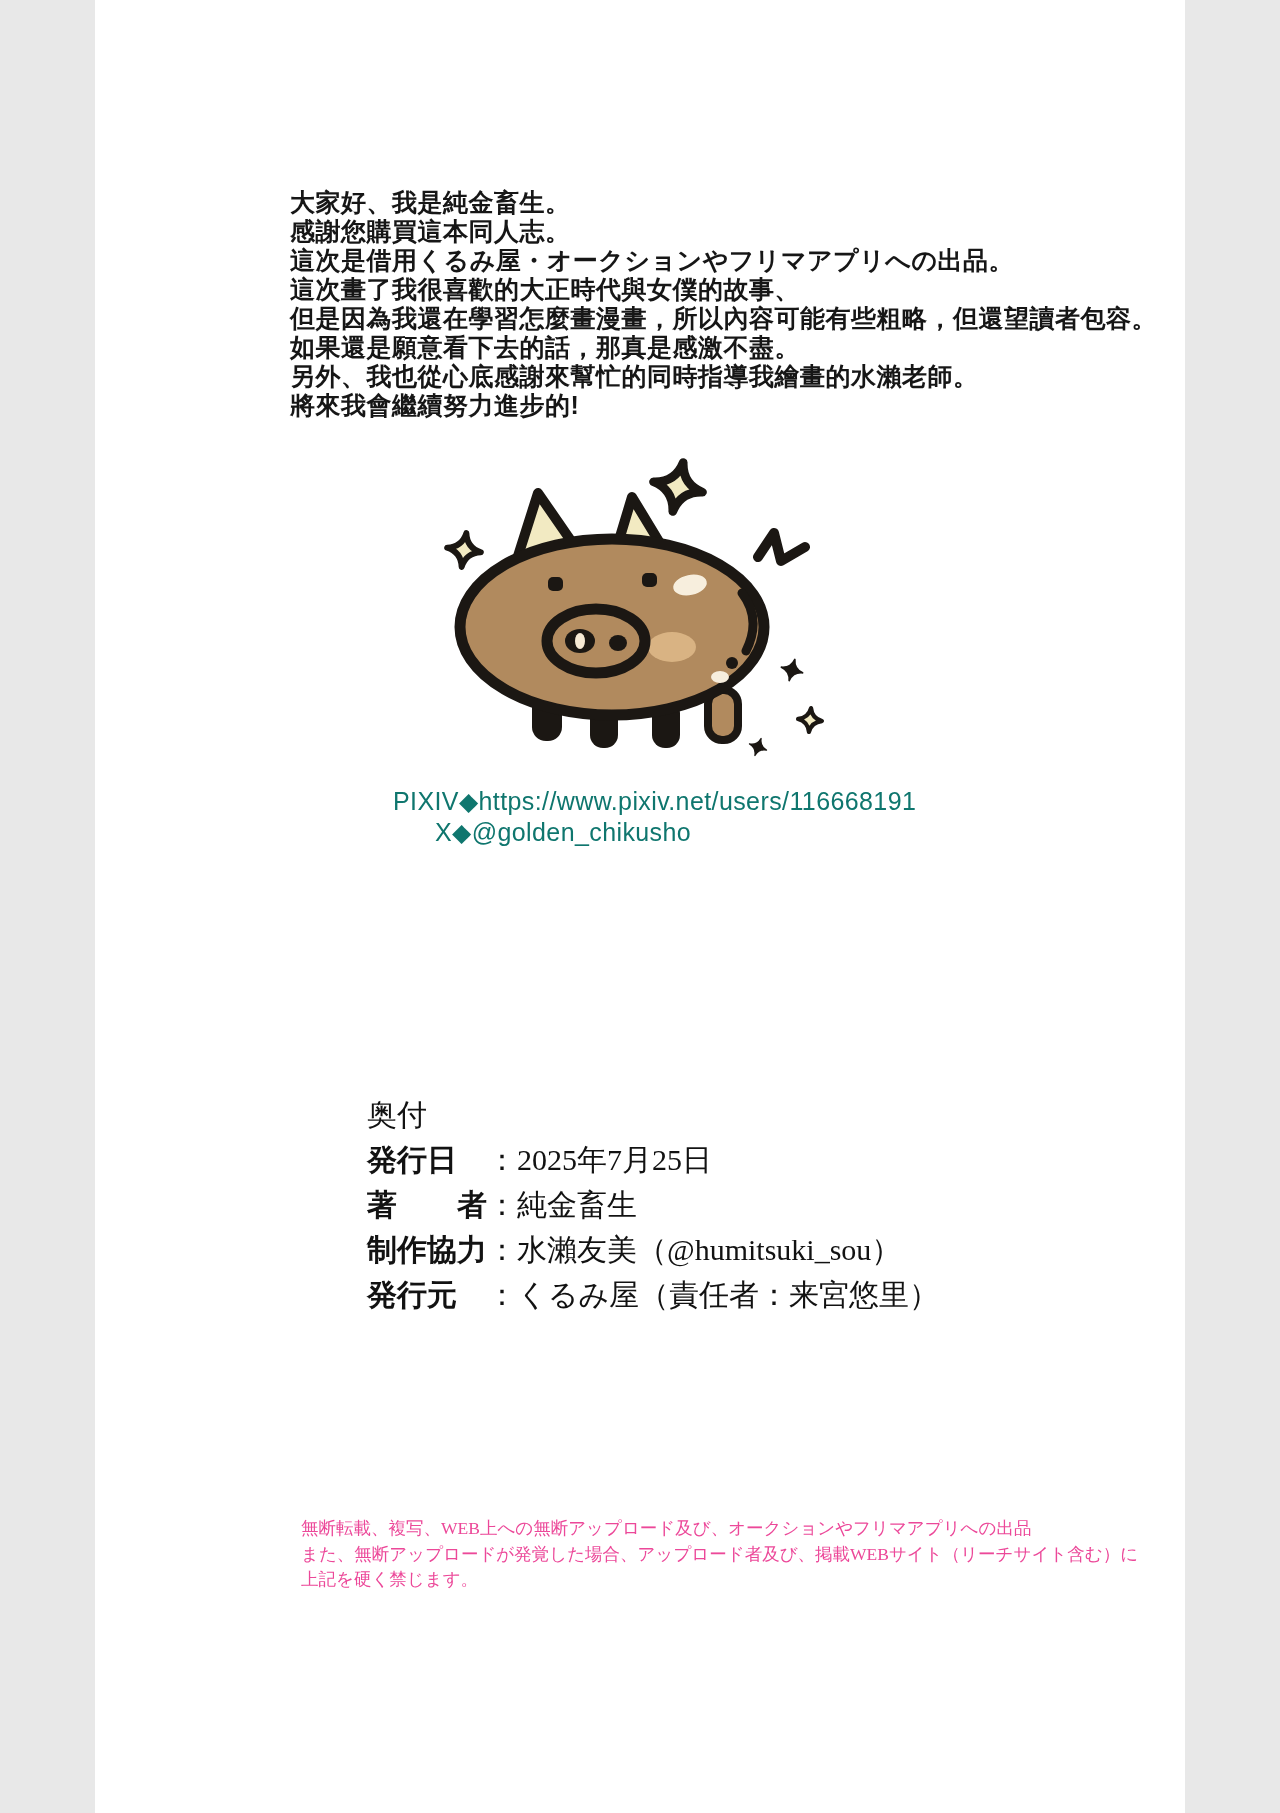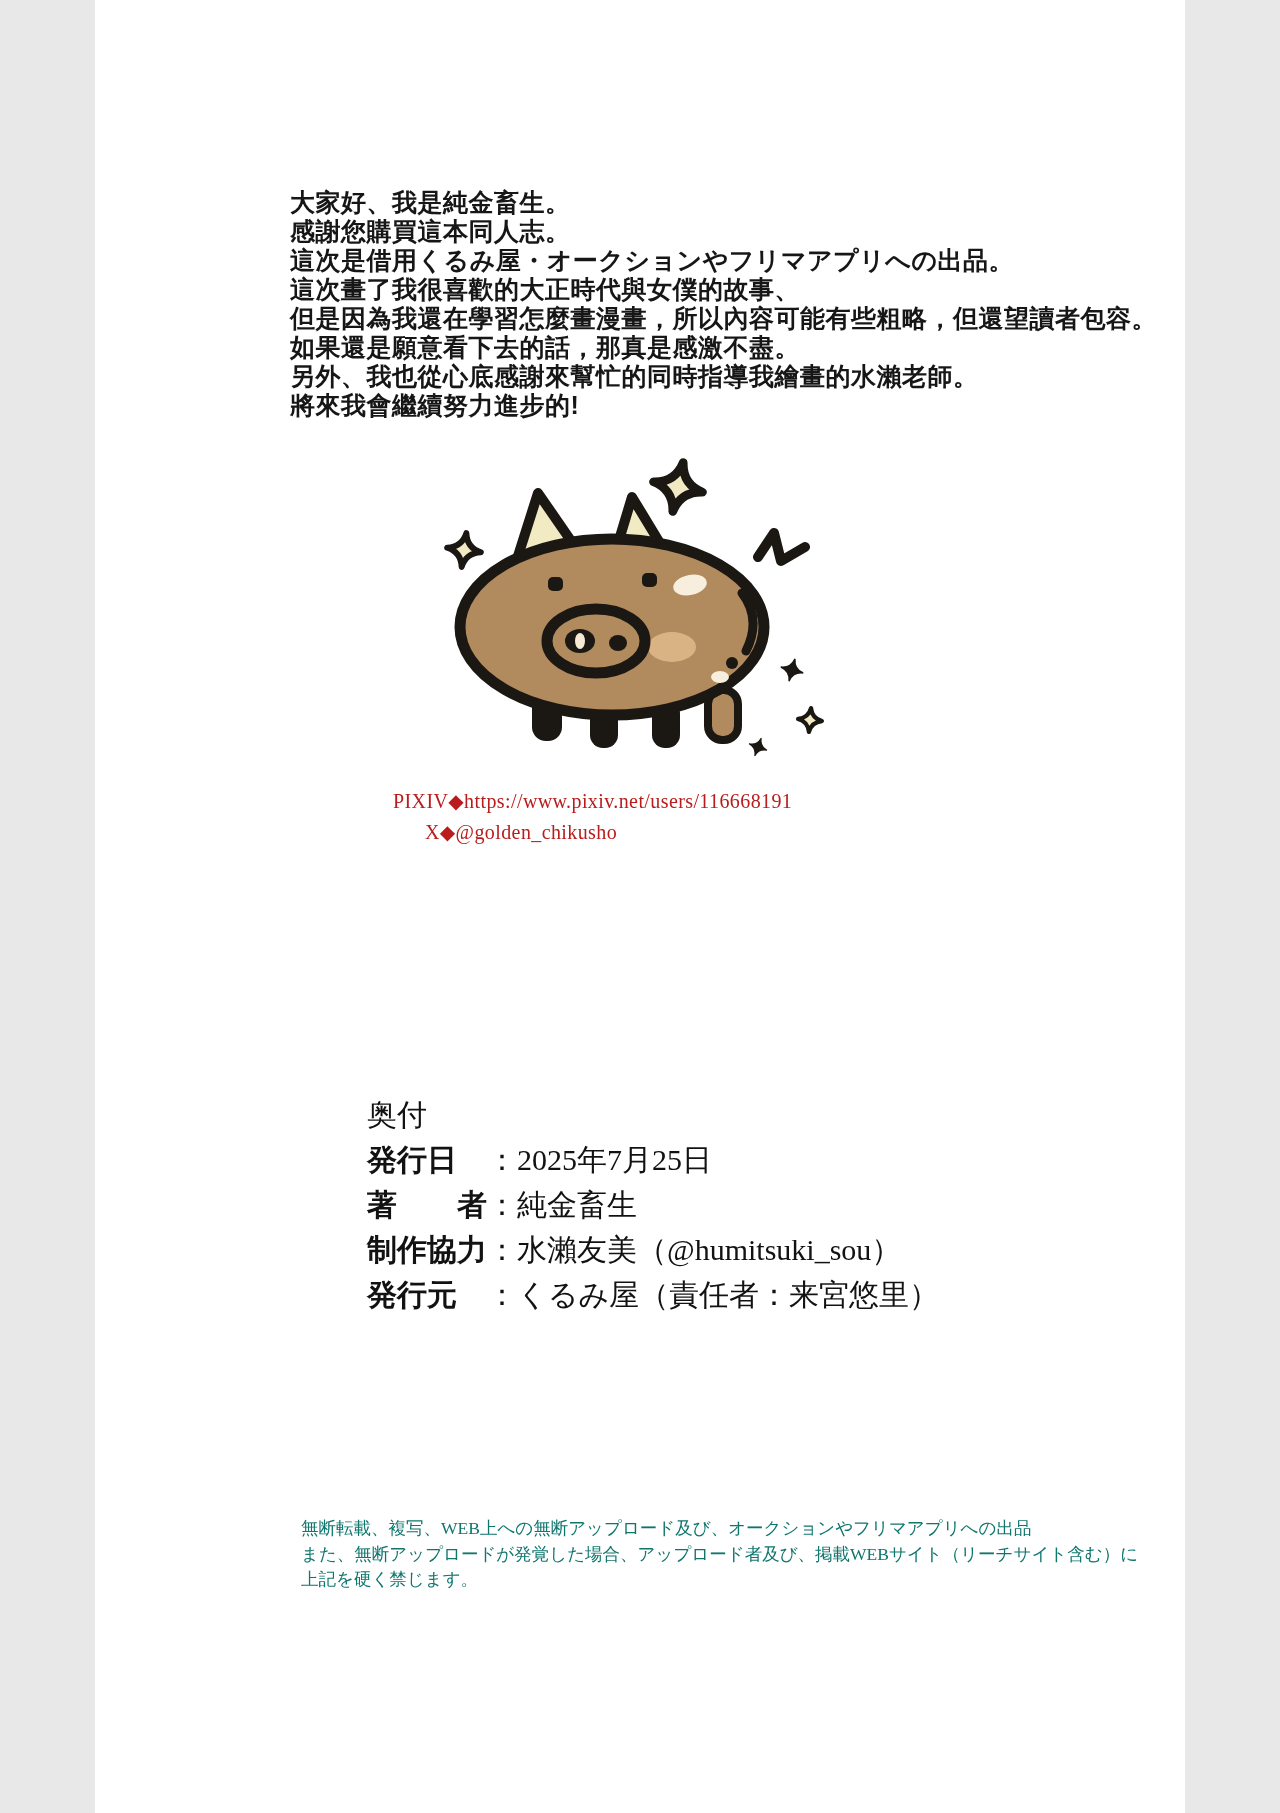"PIXIV◆https://www.pixiv.net/users/116668" .links { color: #b91c1c -> #0f766e; font-family: Liberation Serif, serif -> Liberation Sans, sans-serif; font-size: 20px -> 25px }
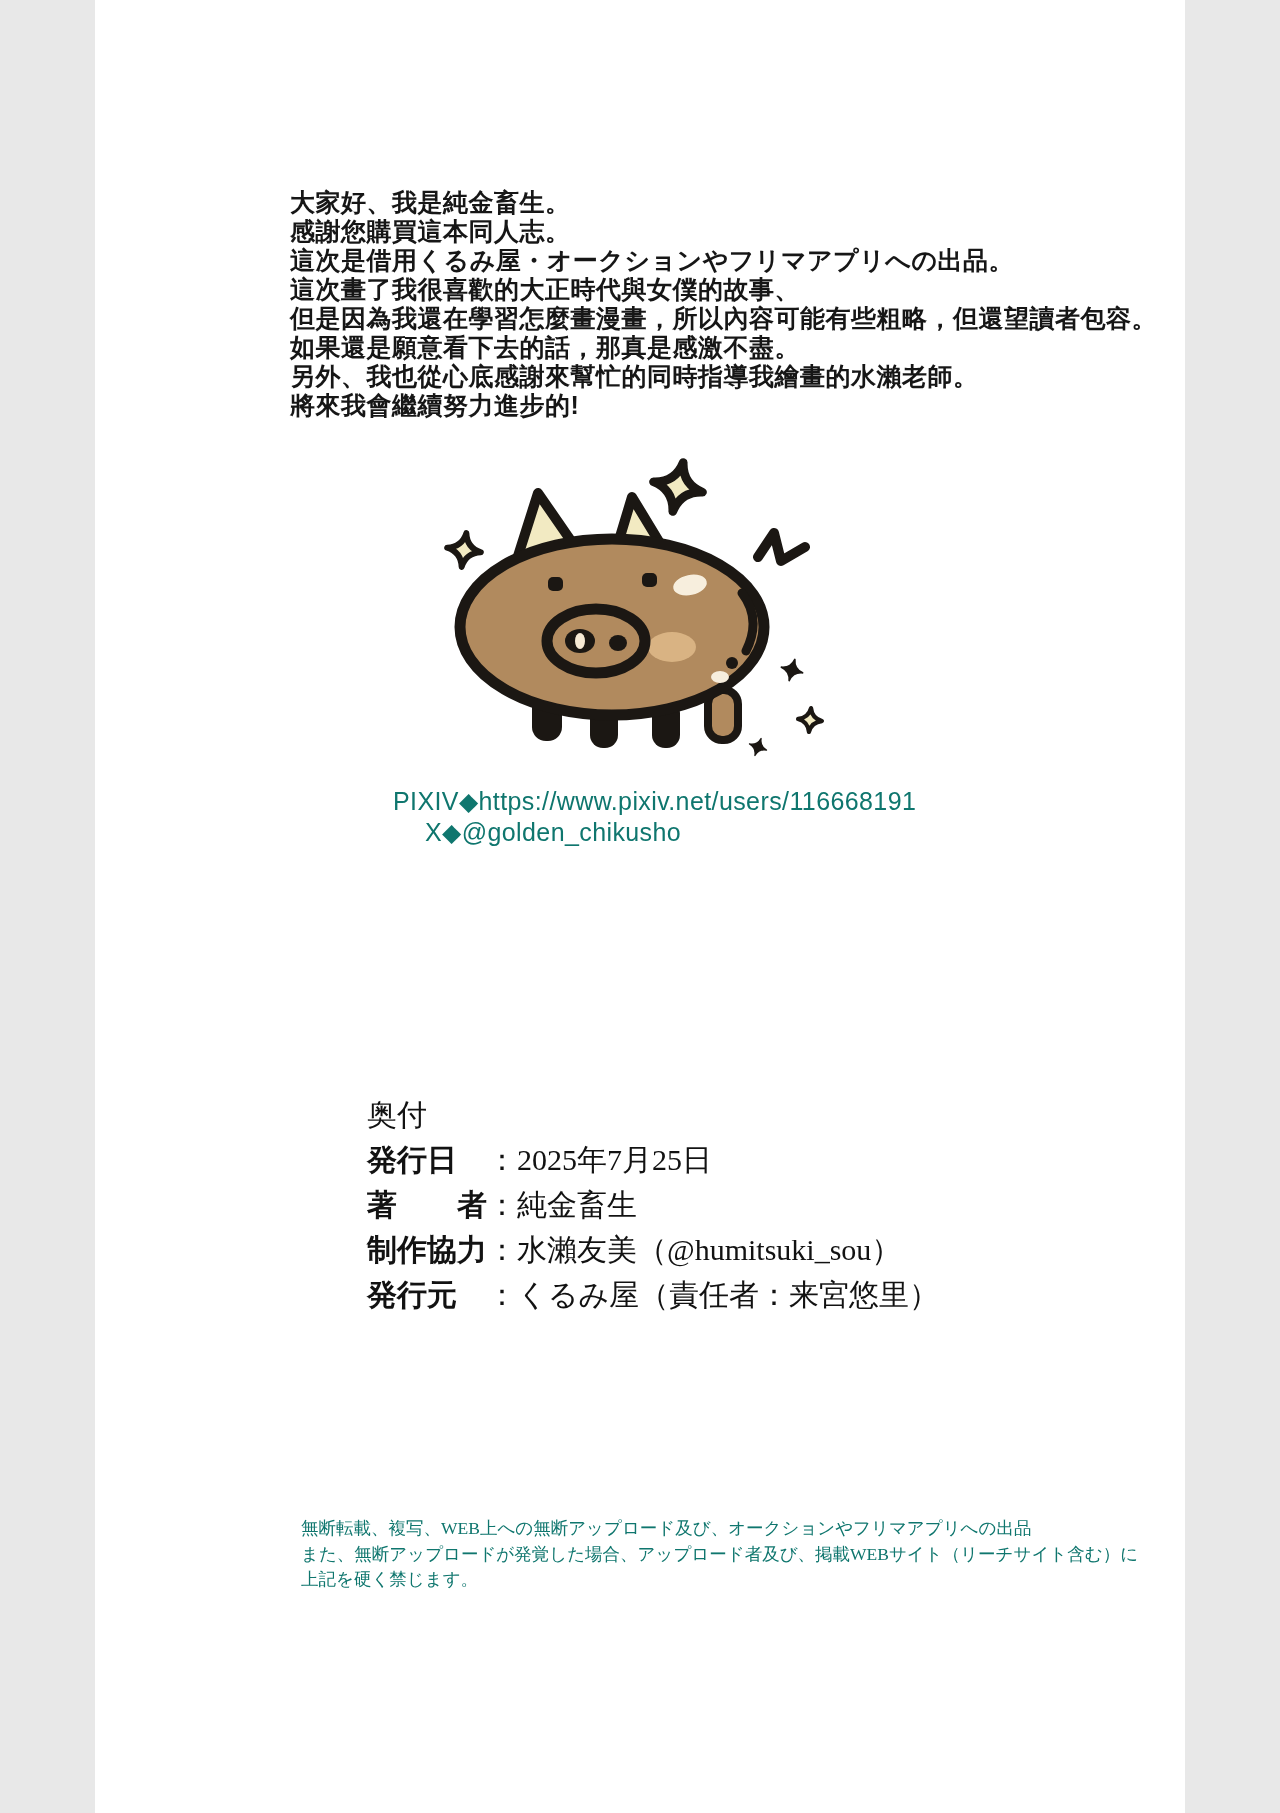"X◆@golden_chikusho" .links .line2 { margin-left: 32px -> 42px }
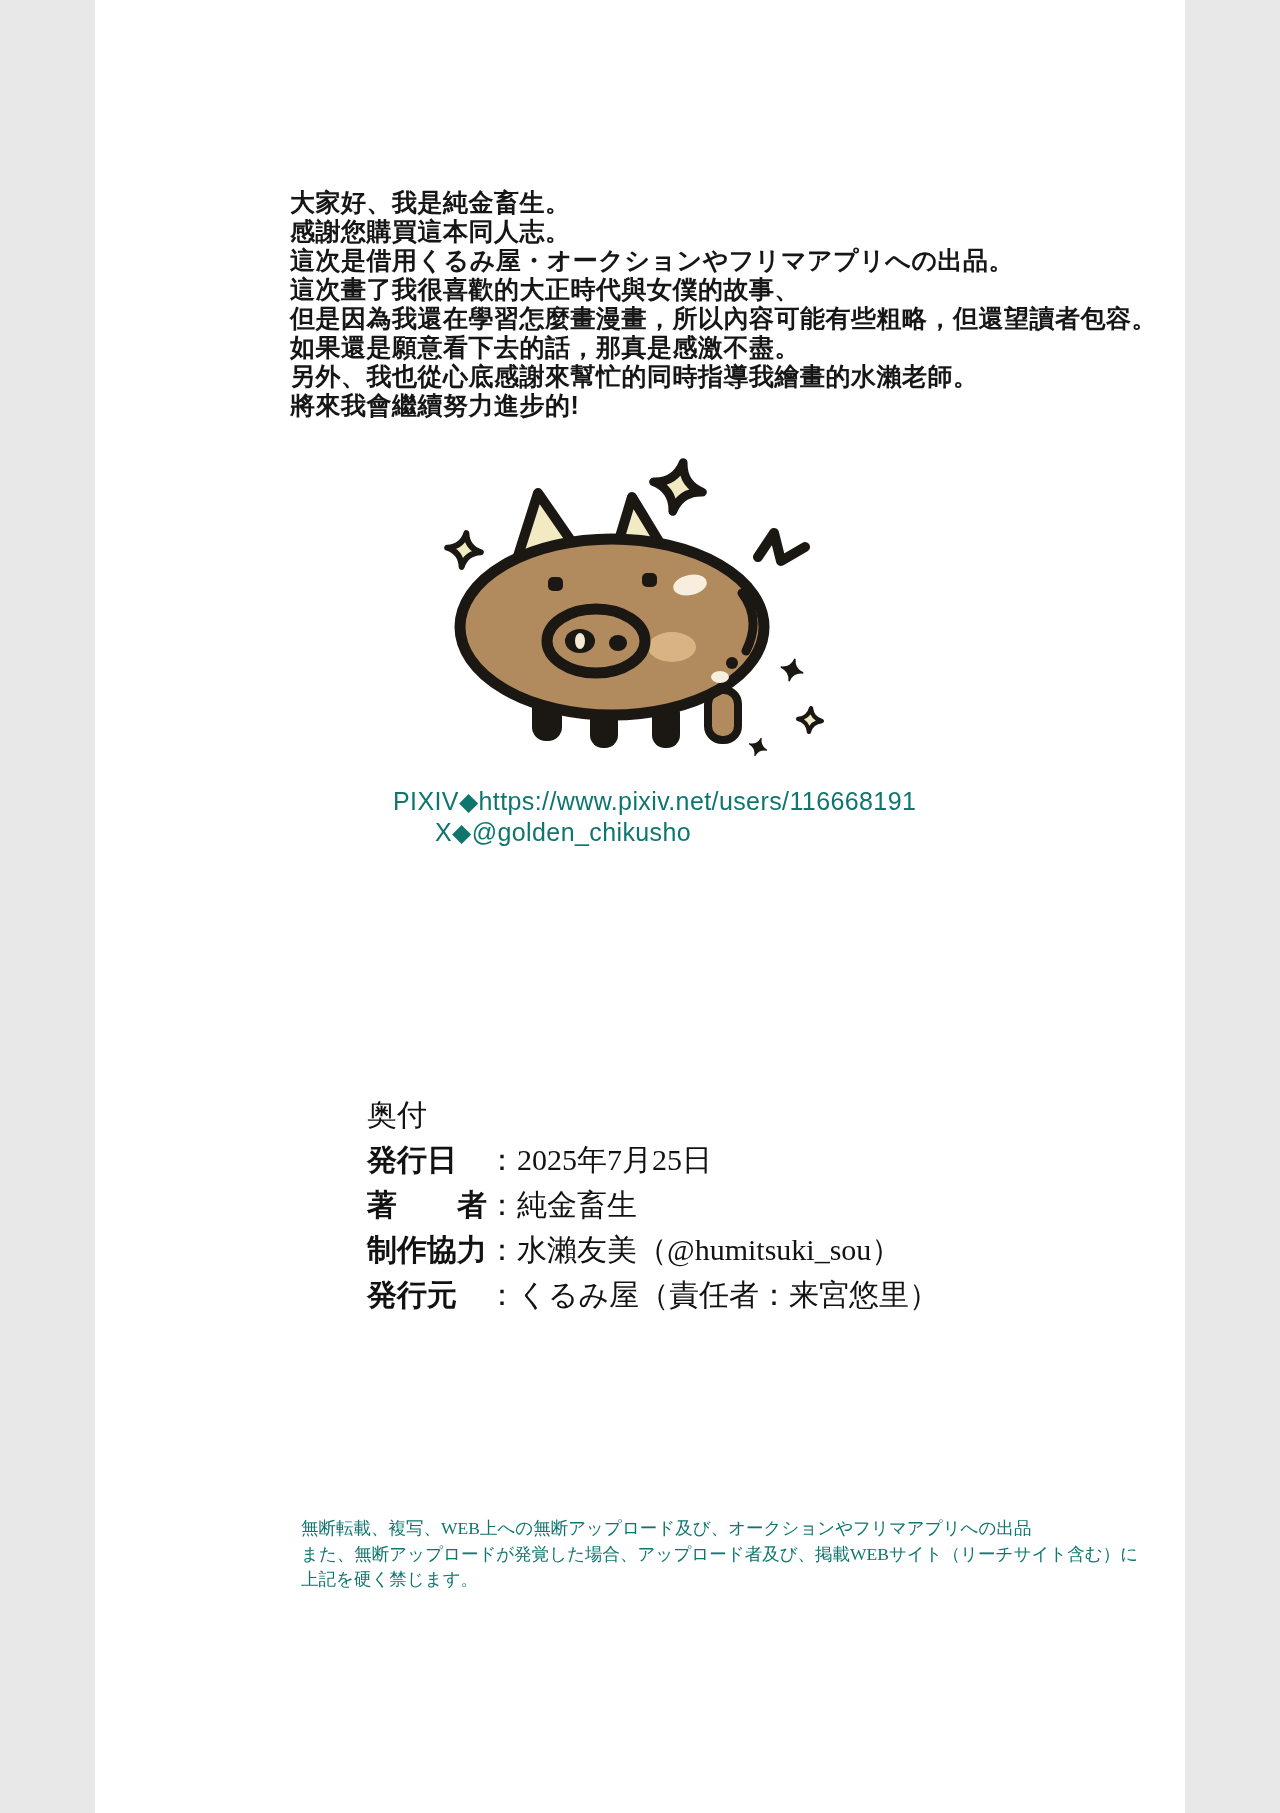"無断転載、複写、WEB上への無断アップロード及び、オークションやフリマアプリへの" .legal { color: #0f766e -> #ec4899 }
